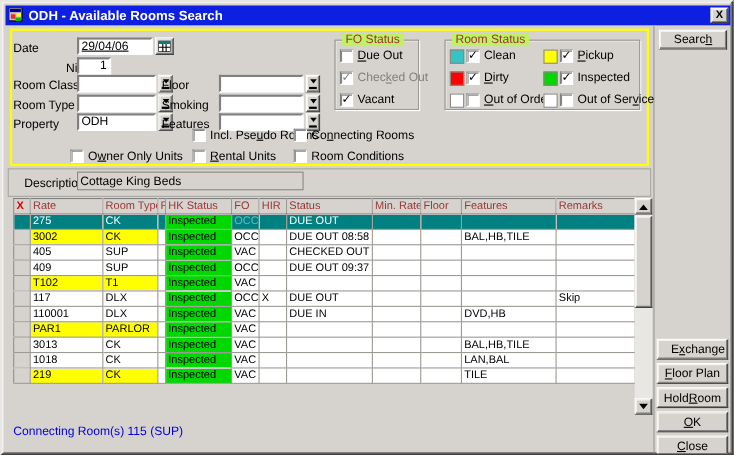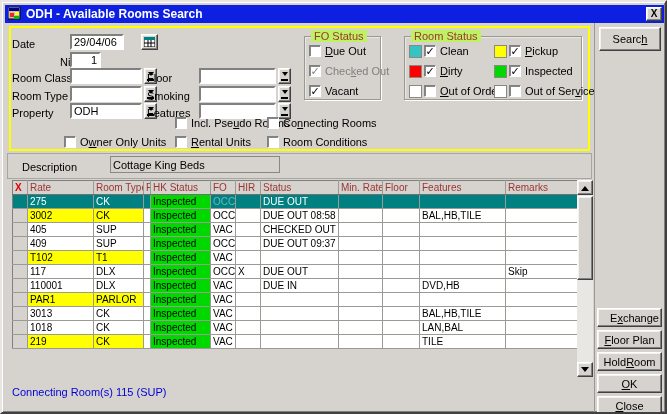"29/04/06" input.tbox { text-decoration: none -> underline; width: 54px -> 69px }
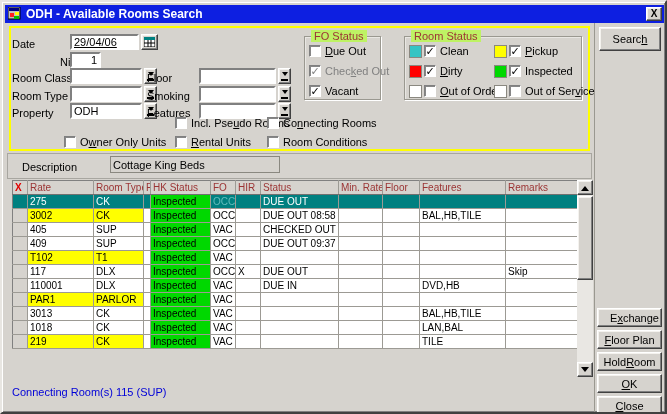"Searc" button.btn3d { height: 24px -> 18px }
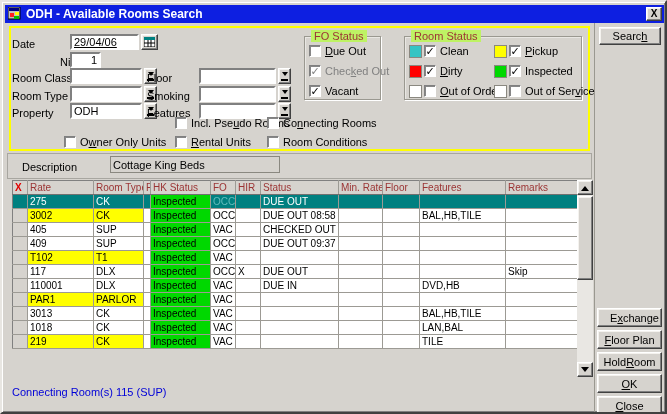"Cottage King Beds" input.tbox { margin-left: 40px -> none; width: 170px -> 206px }
